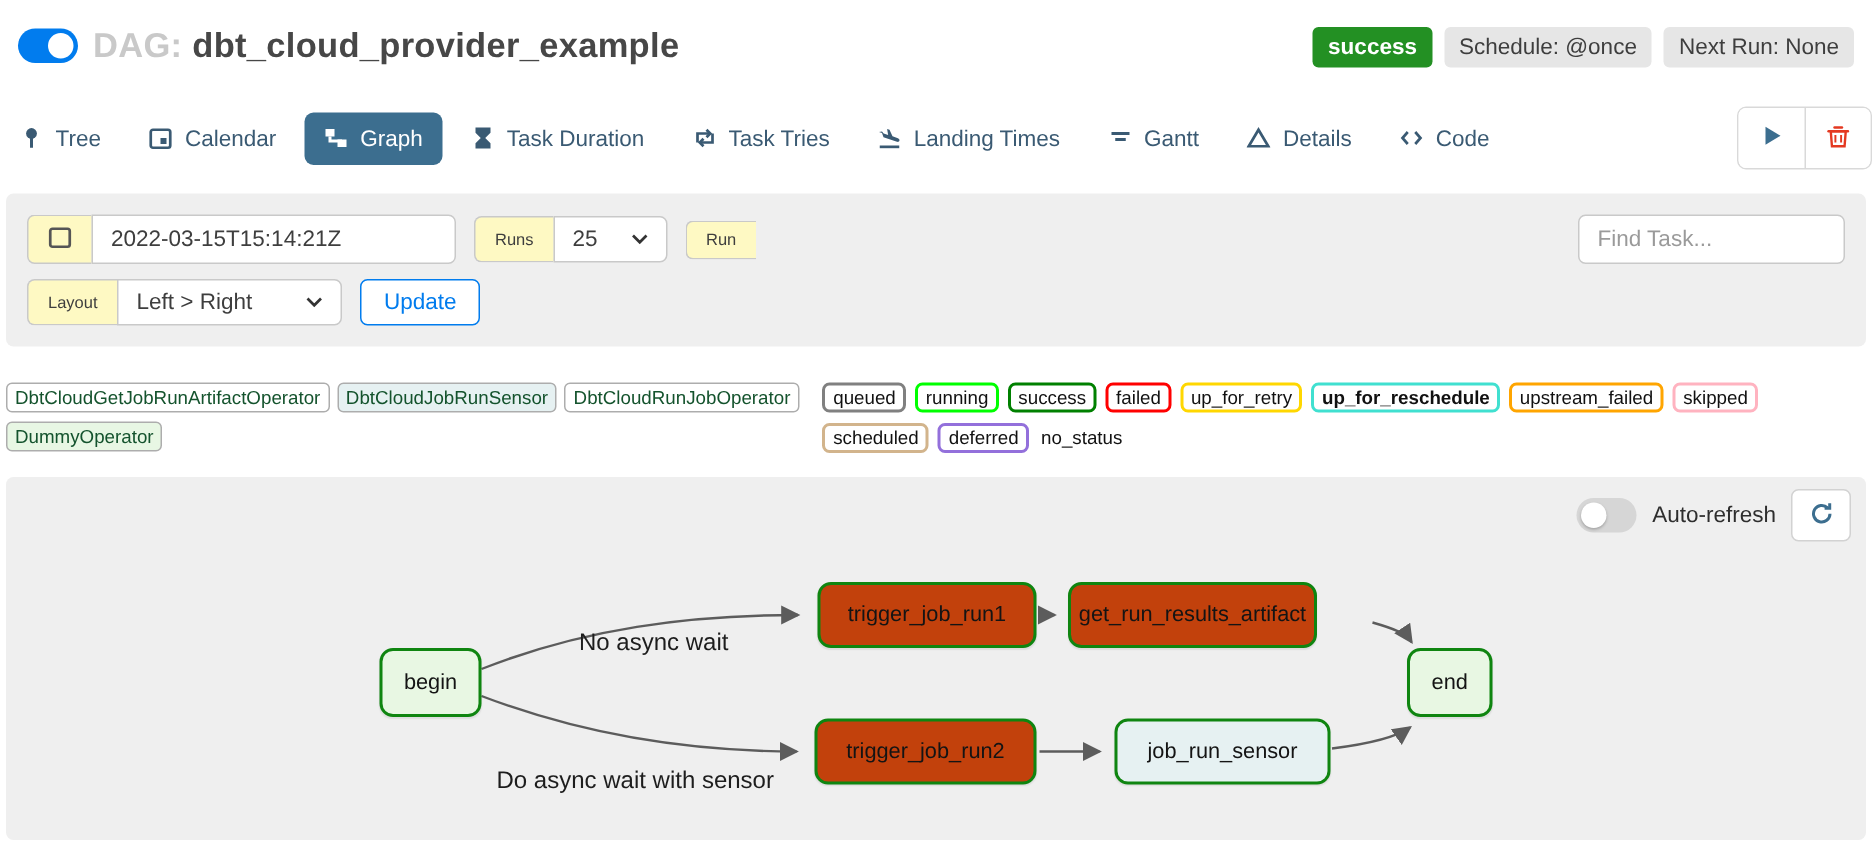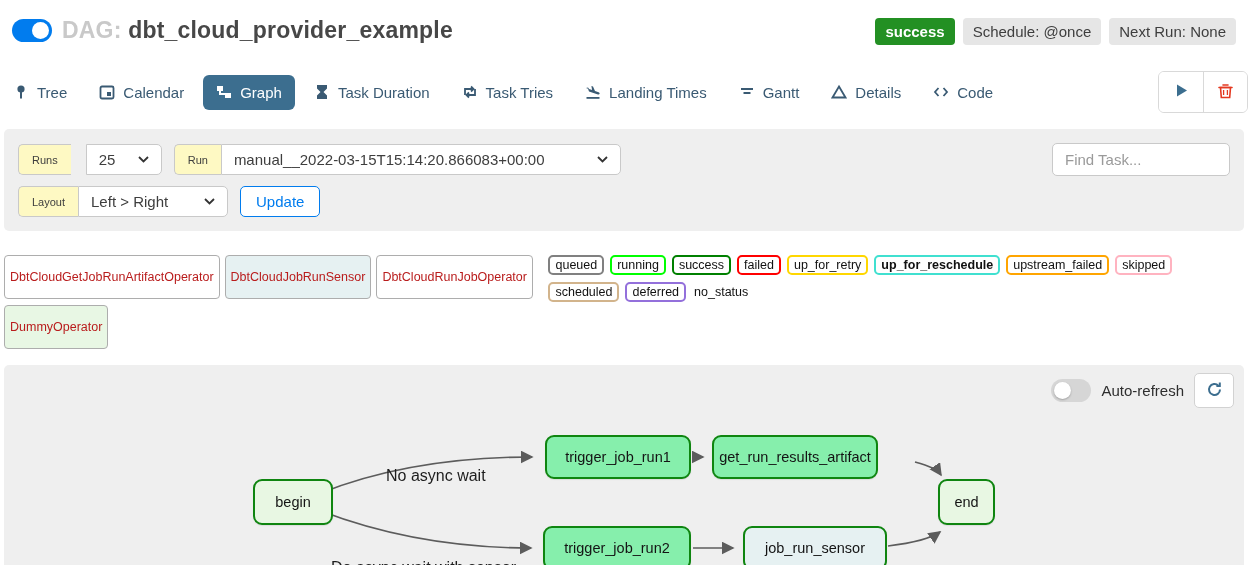"2022-03-15T15:14:21Z" div.igroup { html: none -> <div> <span> <span><svg> <rect></rect> </svg></span> </span> <span> <input> </span> </div> }
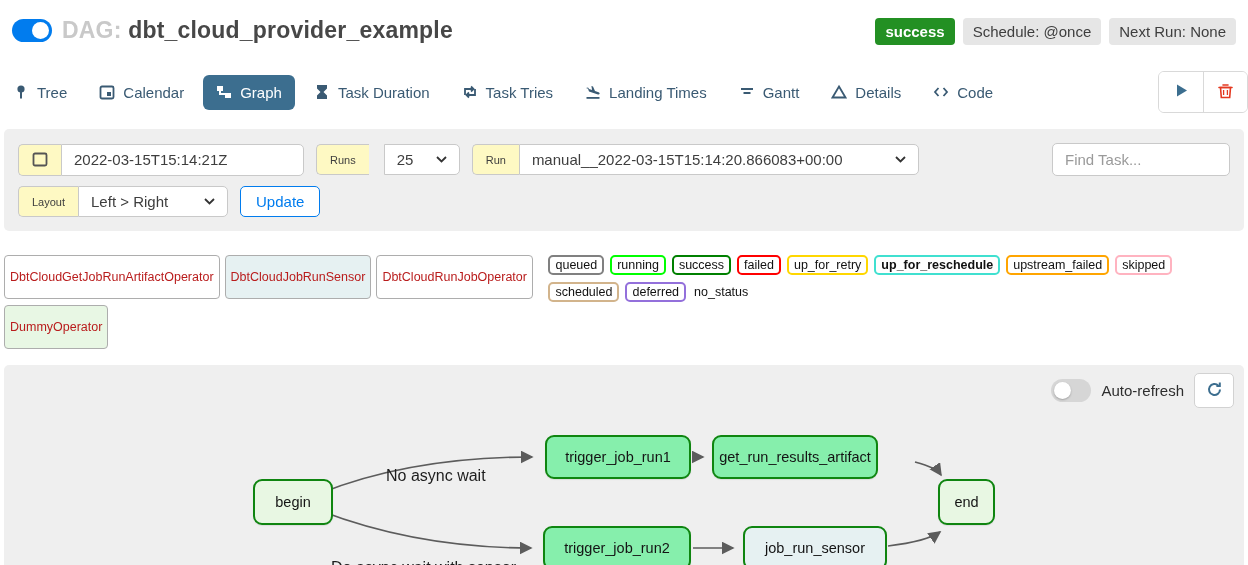"25" span.ifield { margin-left: 15px -> none }
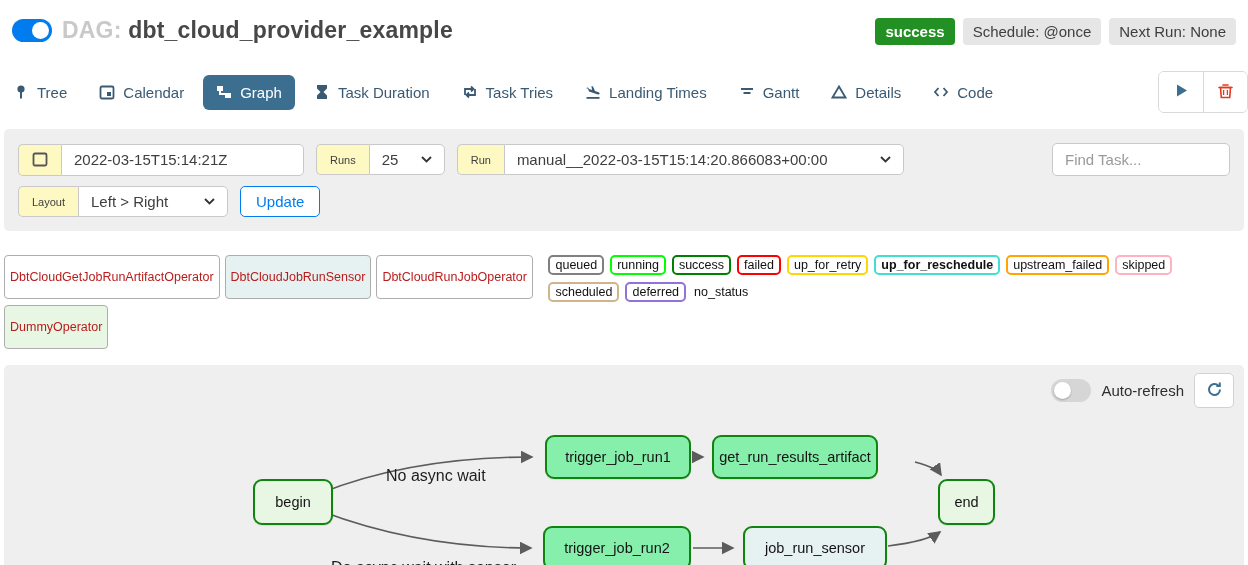"manual__2022-03-15T15:14:20.866083+00:00" span.ifield { html: <span> <span>manual__2022-03-15T15:14:20.866083+00:00</span> <span> <svg> <path></path> </svg> </span> </span> -> none }
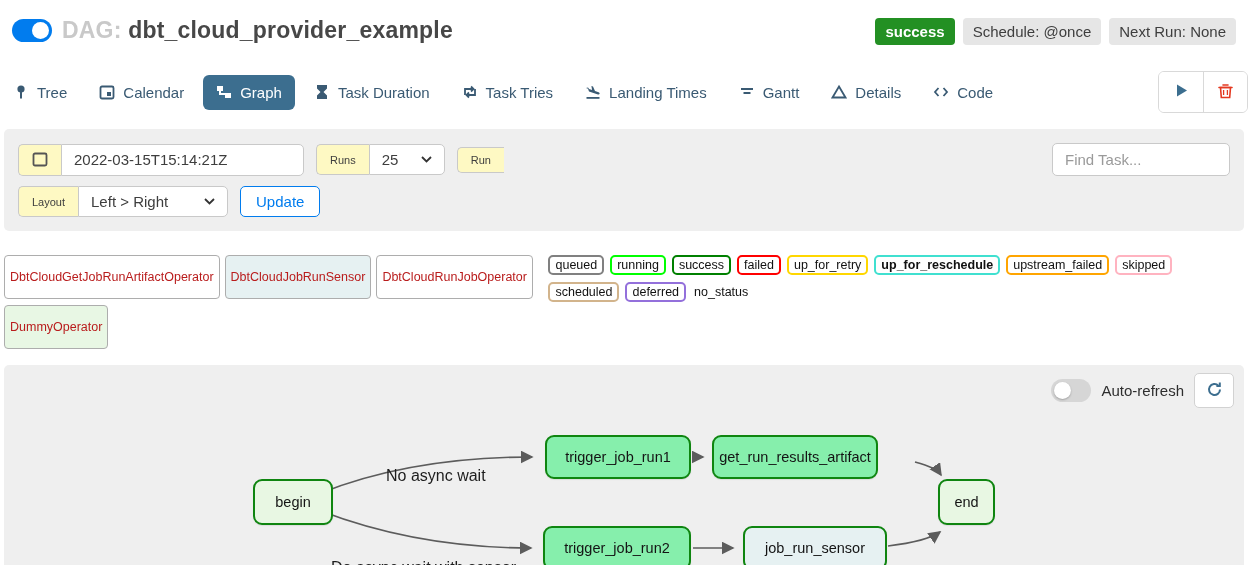"DbtCloudGetJobRunArtifactOperator" .op-badge { color: #b91c1c -> #14532d; padding: 14px 5px -> 2px 5px }
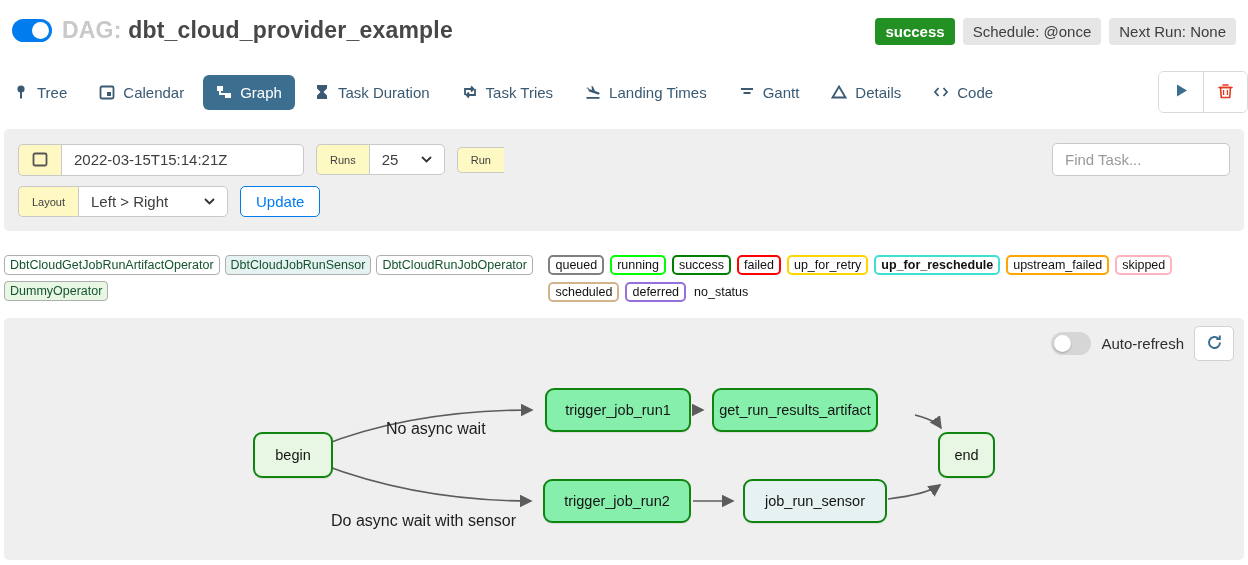"trigger_job_run1" .node { background: #86efac -> #c2410c }
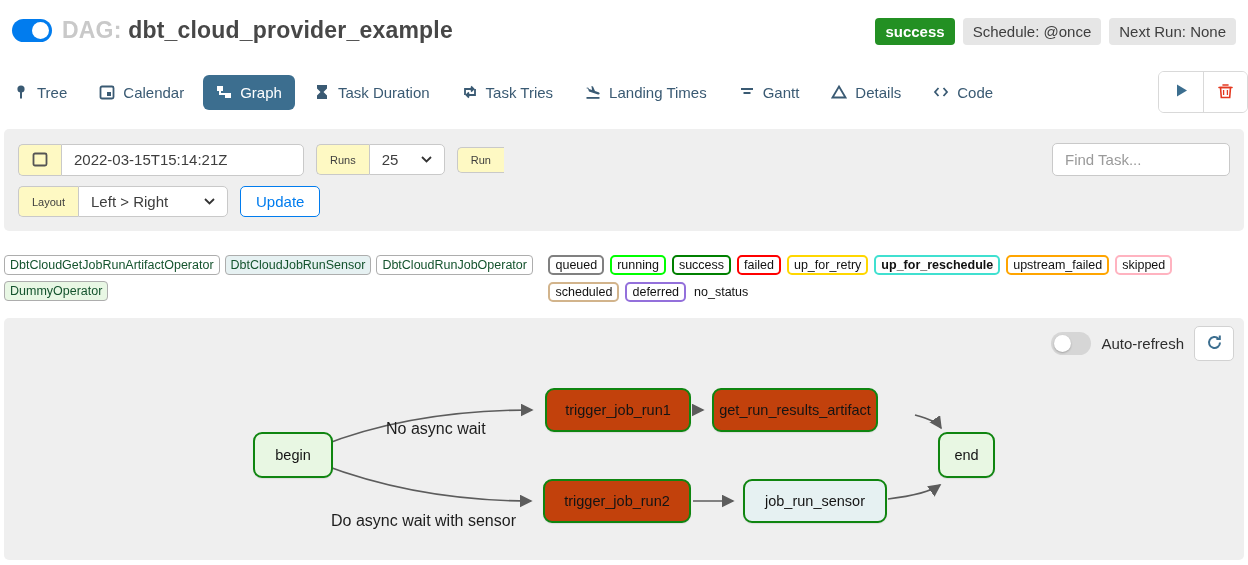"begin" div.node { width: 80px -> 68px }
